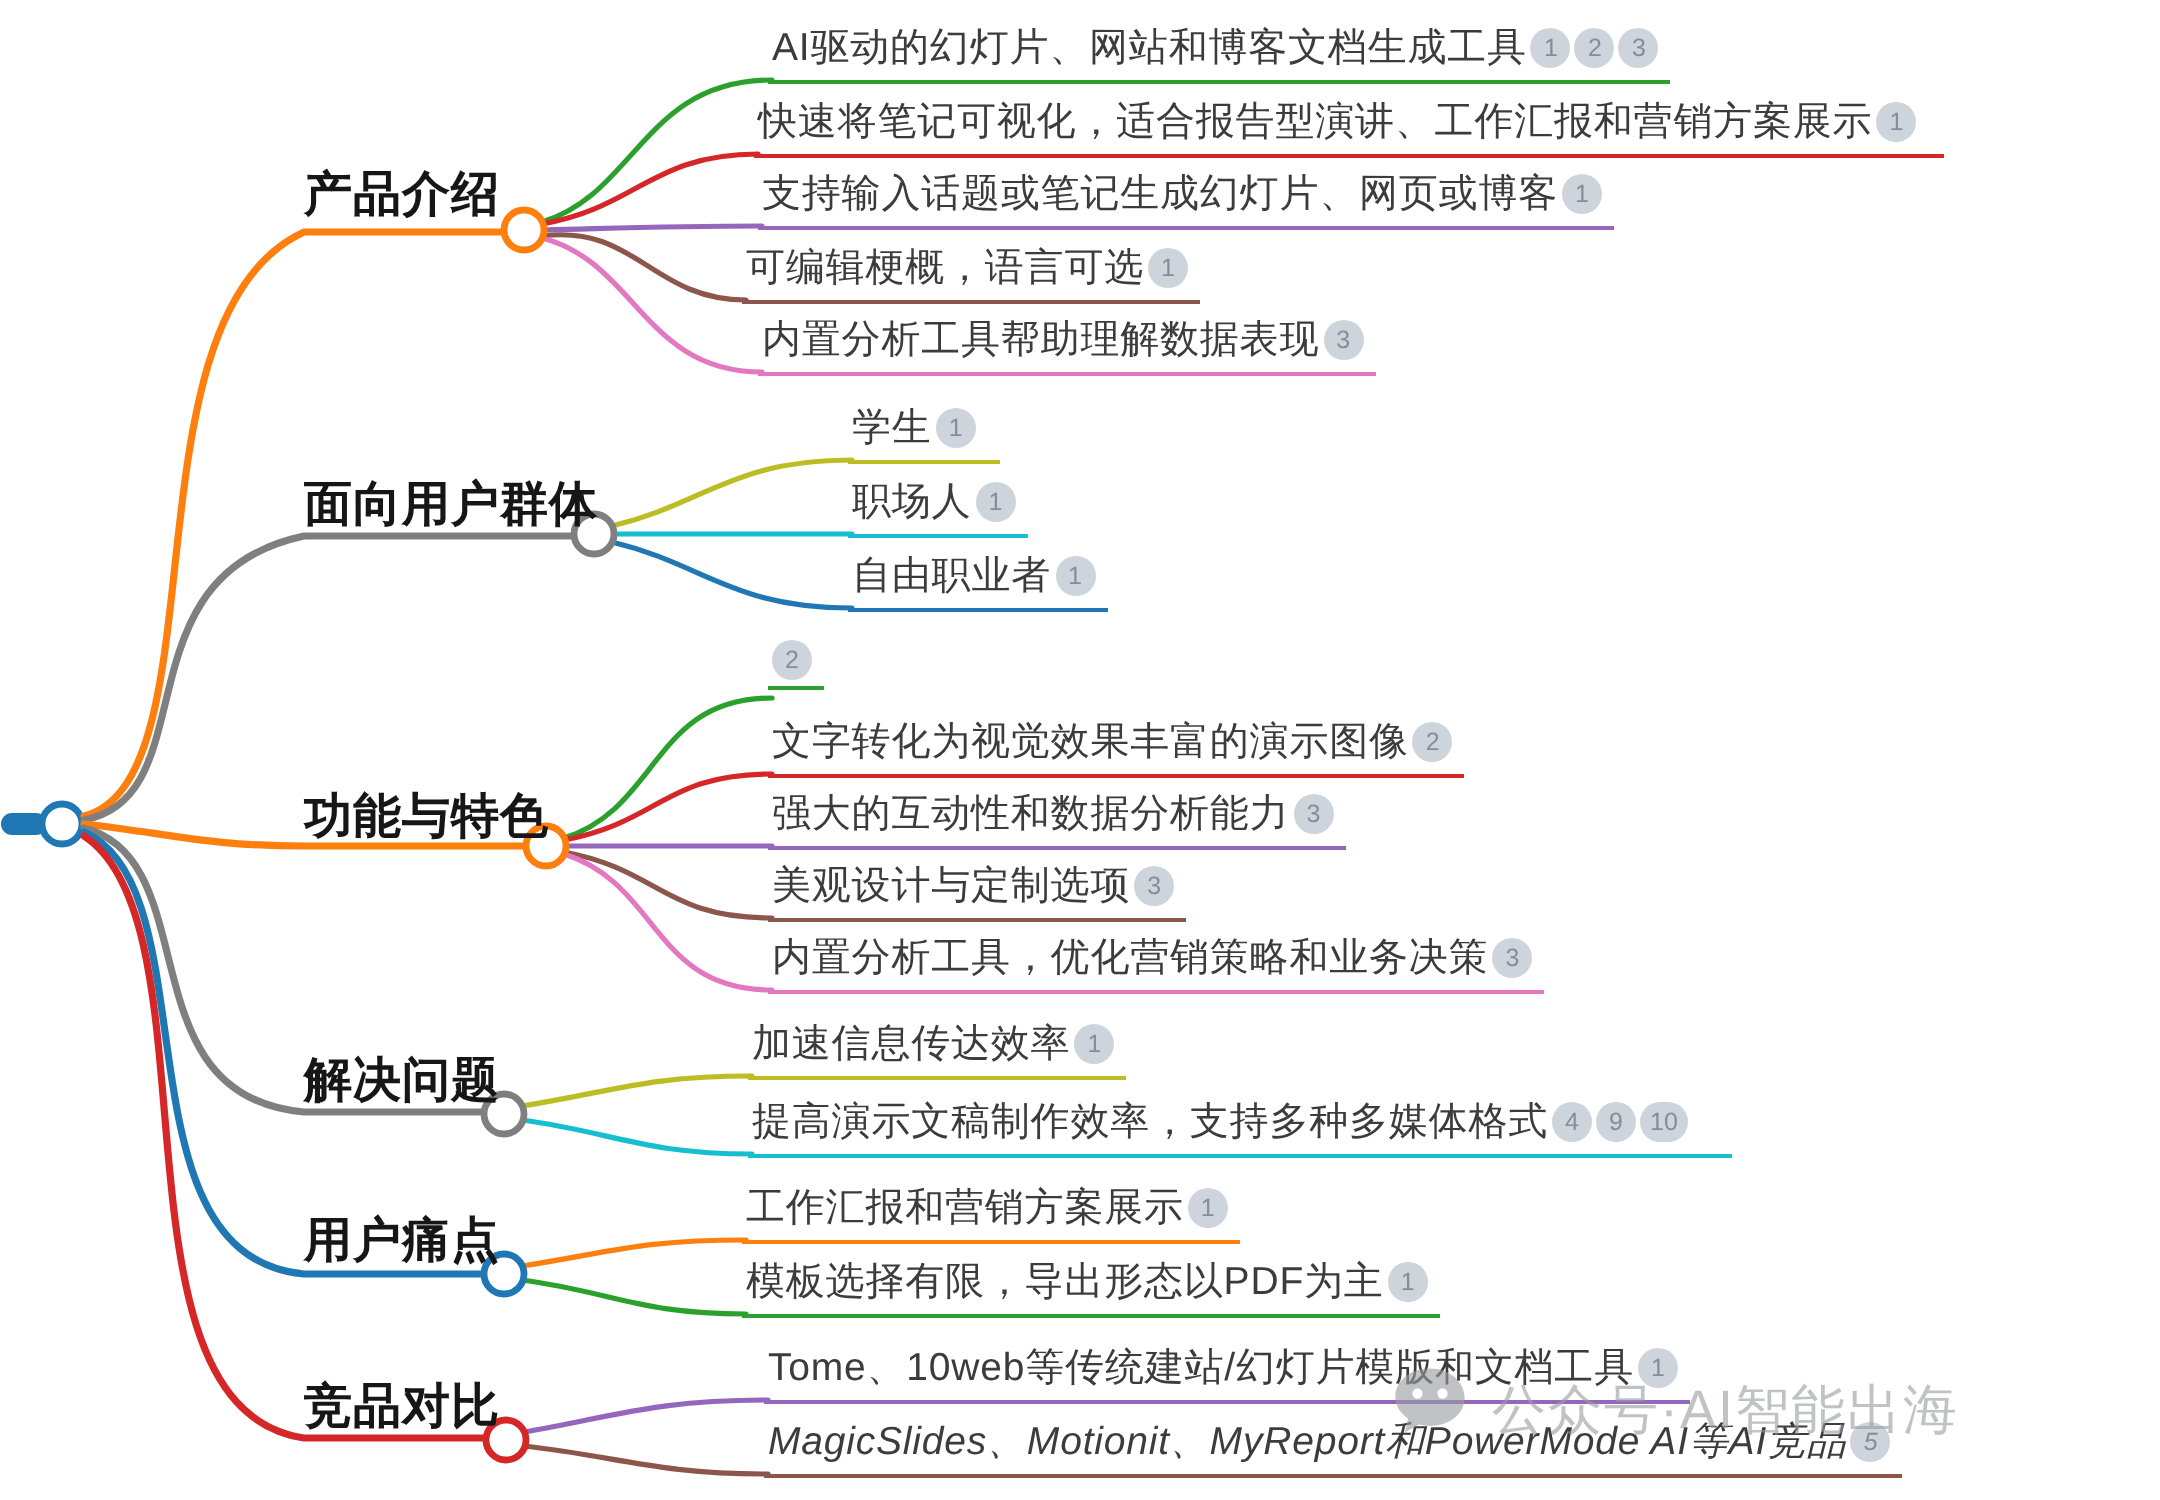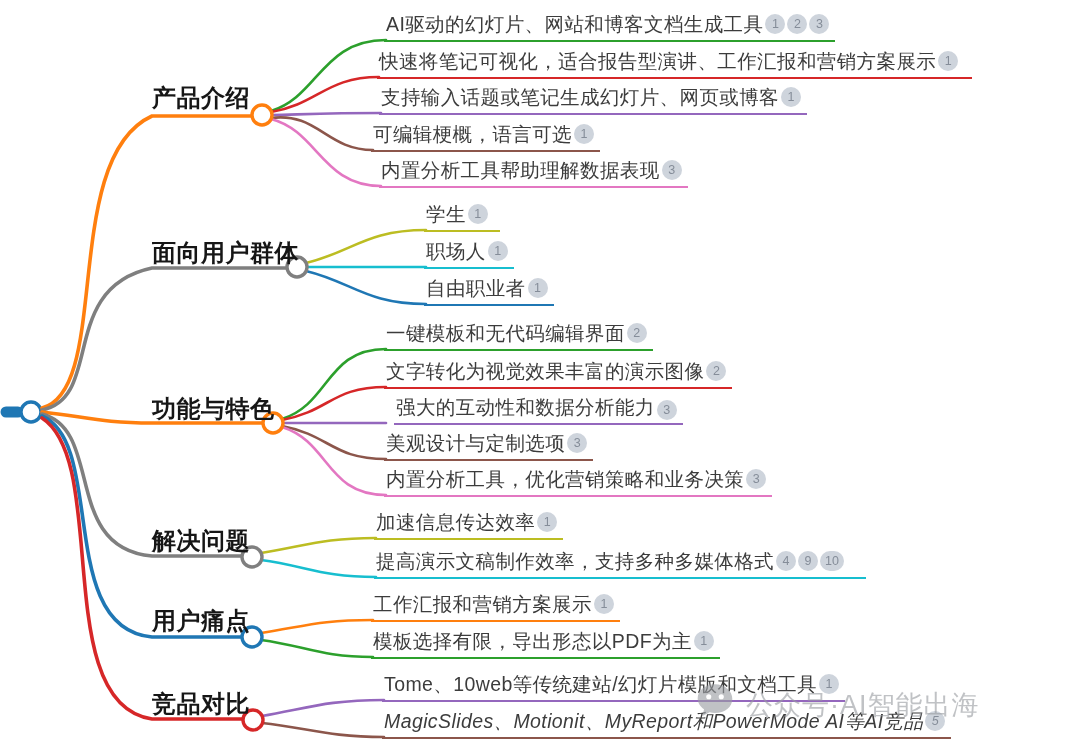"一键模板和无代码编辑界面" span { html: <span>一键模板和无代码编辑界面</span> -> none }
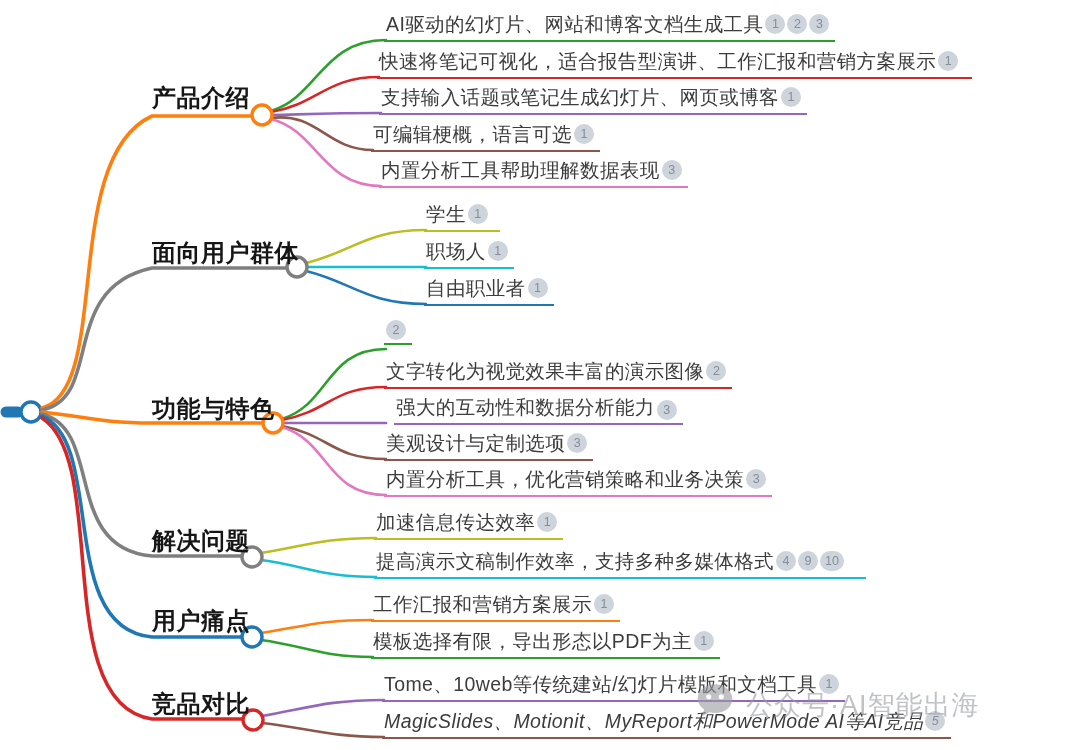"强大的互动性和数据分析能力" div.child { align-items: flex-end -> none; left: 394px -> 384px }
